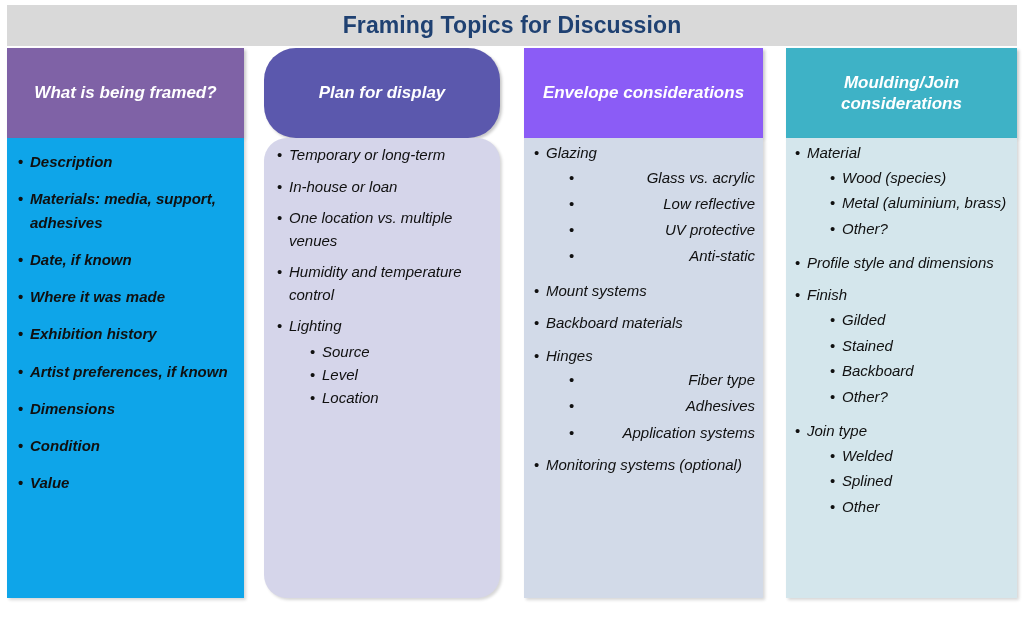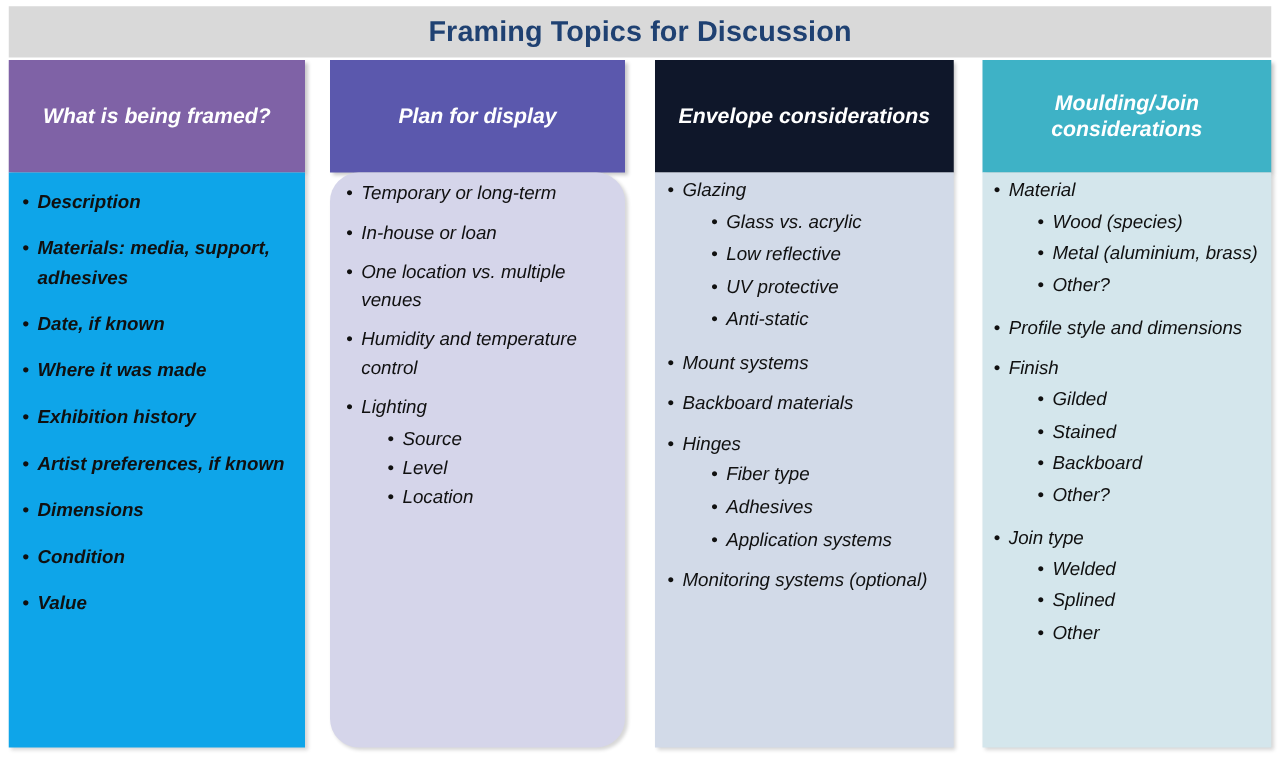"Plan for display" #col-2 .col-header { border-radius: none -> 32px }
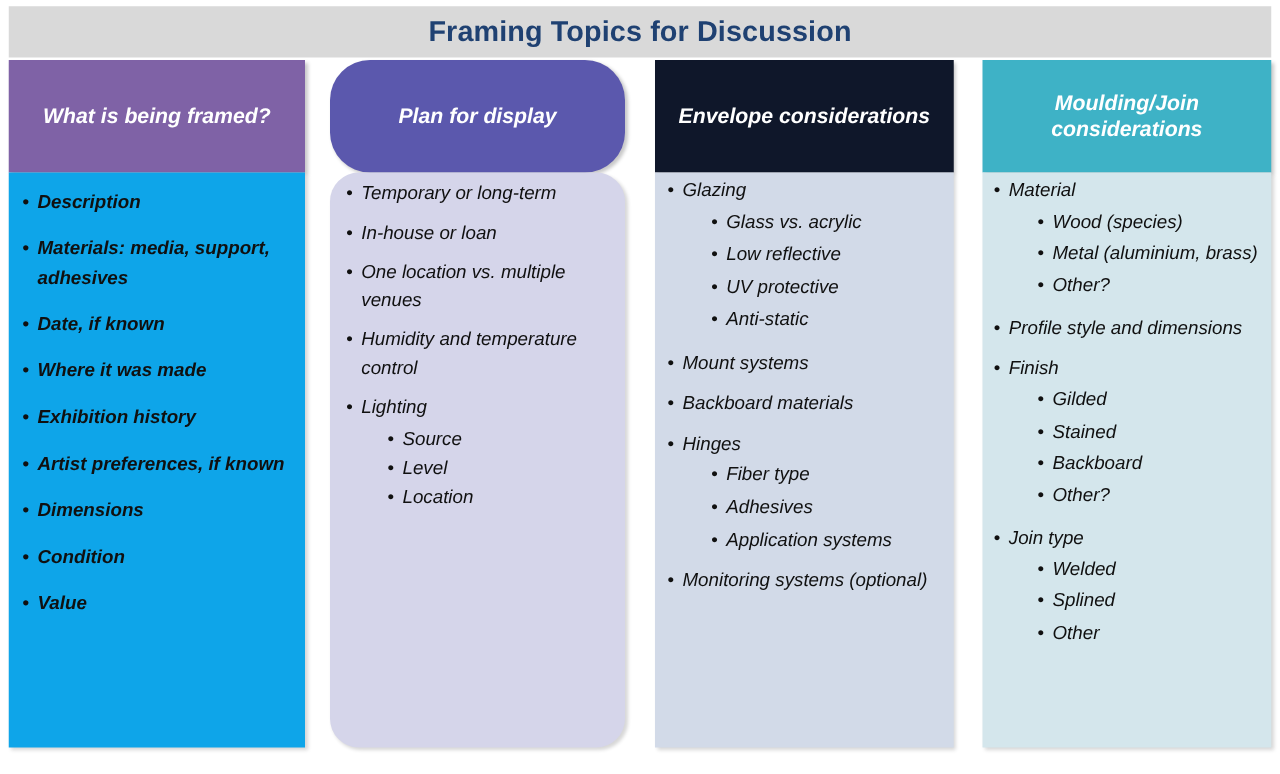"Envelope considerations" #col-3 .col-header { background: #0f172a -> #8b5cf6 }
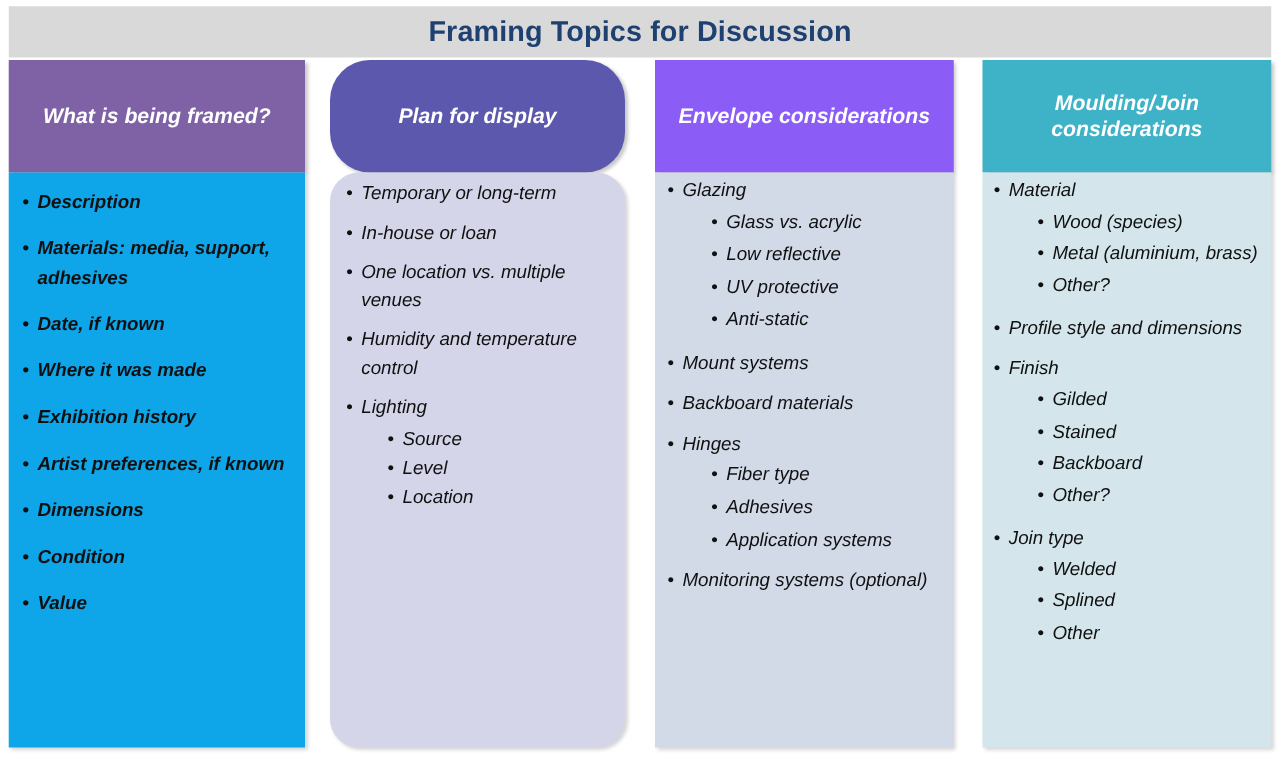"Glass vs. acrylic" #col-3 ul.lvl2 li.bullet { text-align: none -> right }
